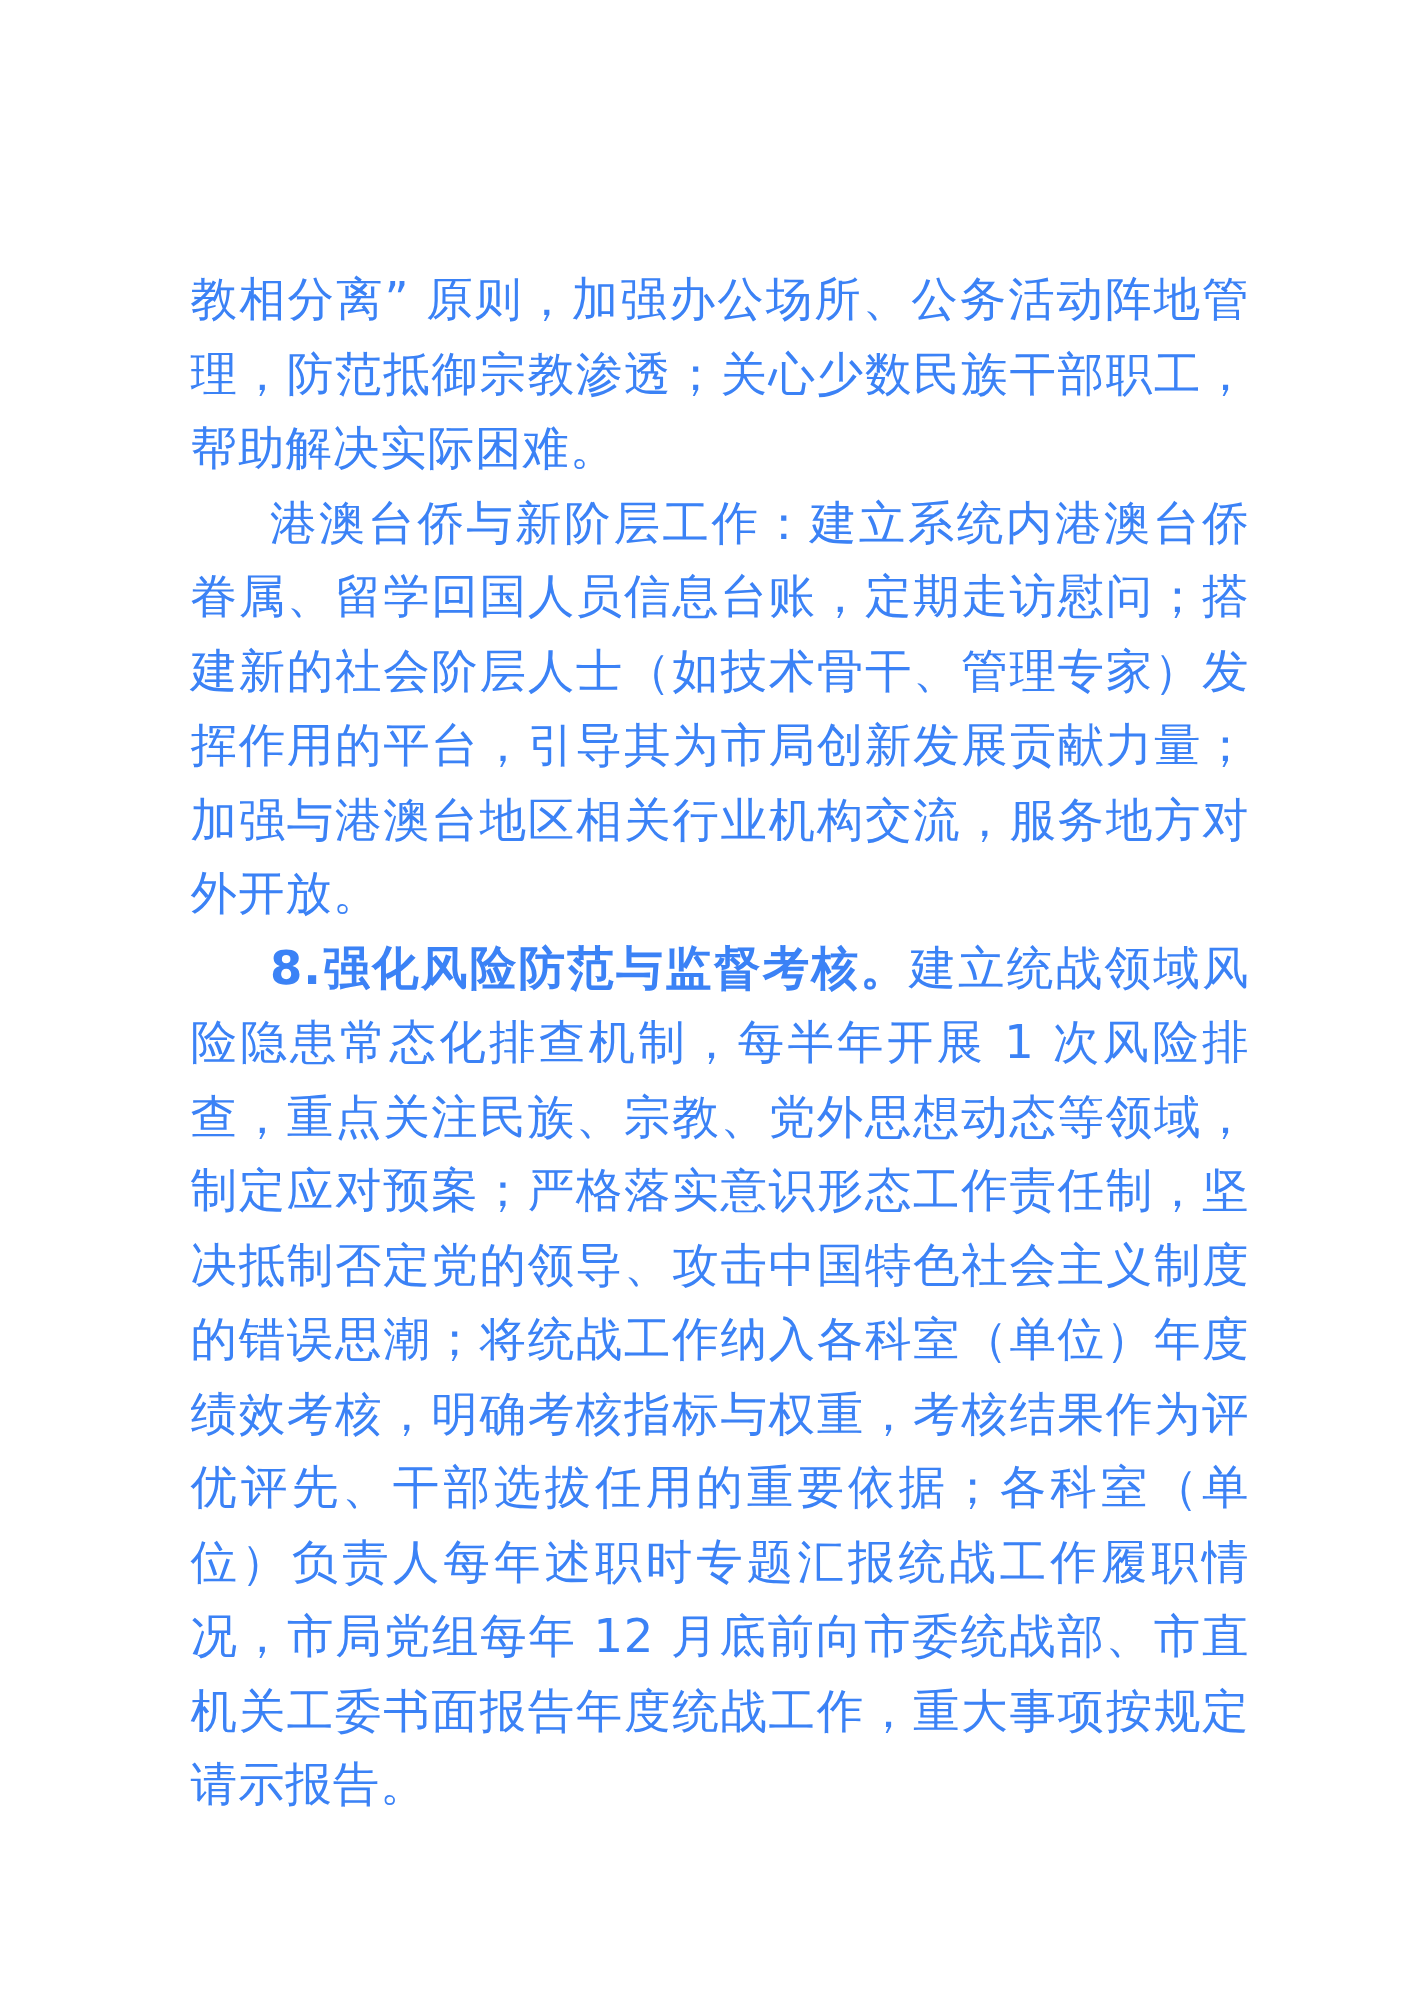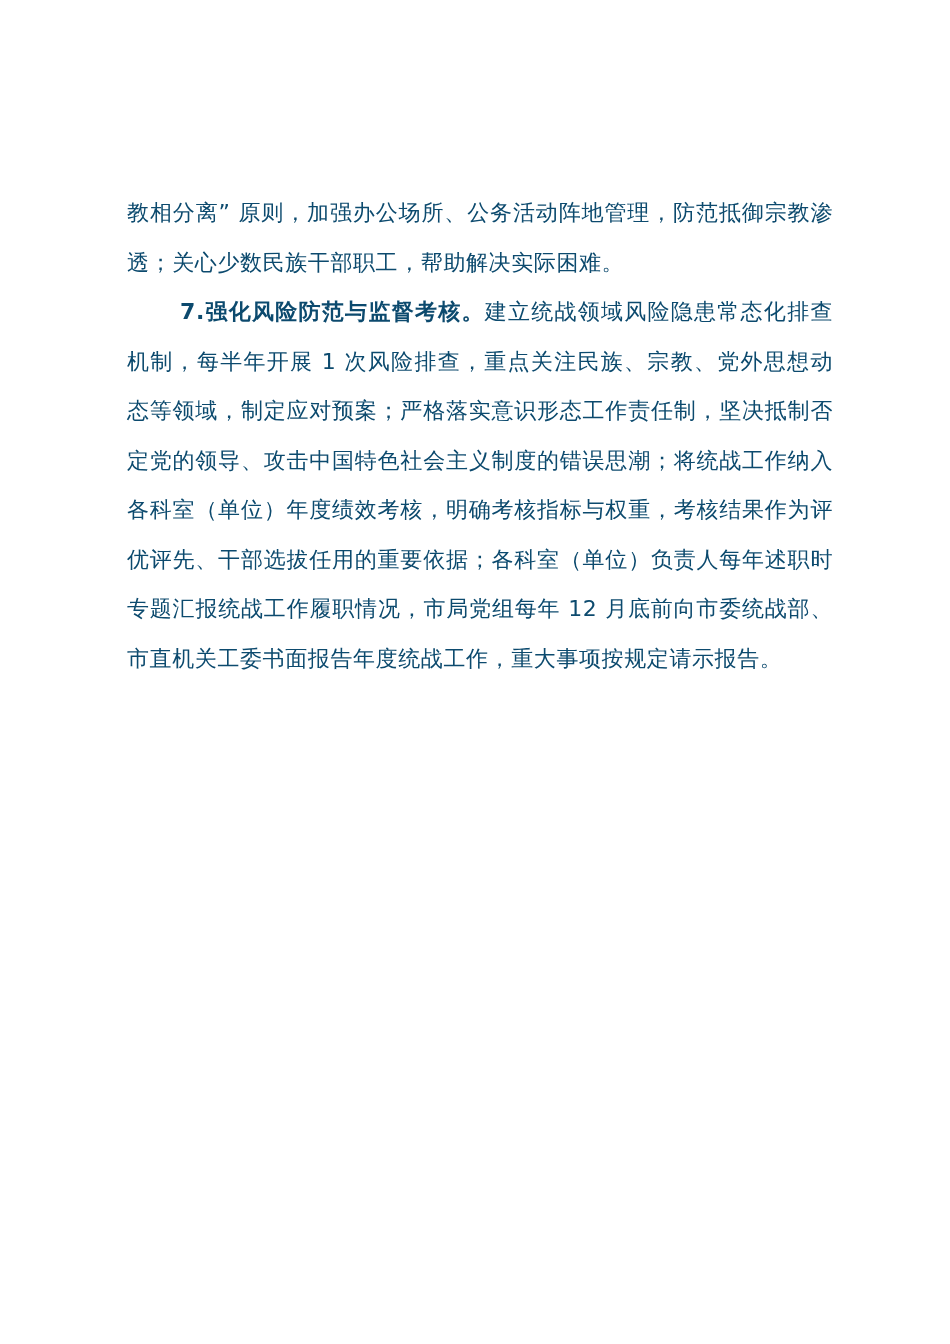"教相分离”" .page { color: #0c4a6e -> #3b82f6; font-size: 22px -> 31px; top: 188px -> 176px }
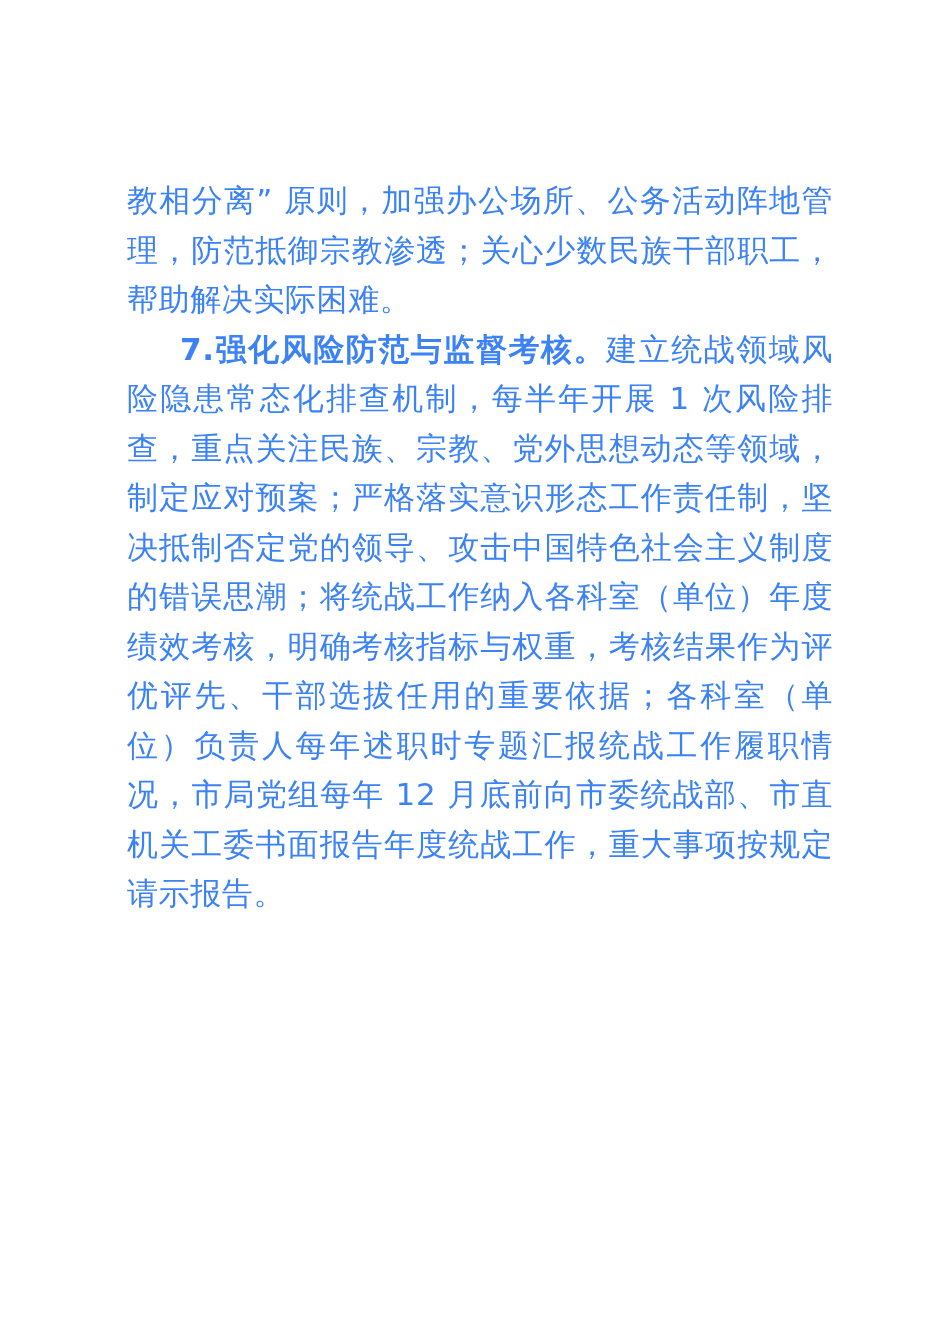"港澳台侨与新阶层工作：建立系统内港澳台侨眷属、留学回国人员信息台账，定期走访慰问" p.para { html: none -> <p> <span>港澳台侨与新阶层工作：建立系统内港澳台侨眷属、留学回国人员信息台账，定期走访慰问；搭建新的社会阶层人士（如技术骨干、管理专家）发挥作用的平台，引导其为市局创新发展贡献力量；加强与港澳台地区相关行业机构交流，服务地方对外开放。</span> </p> }
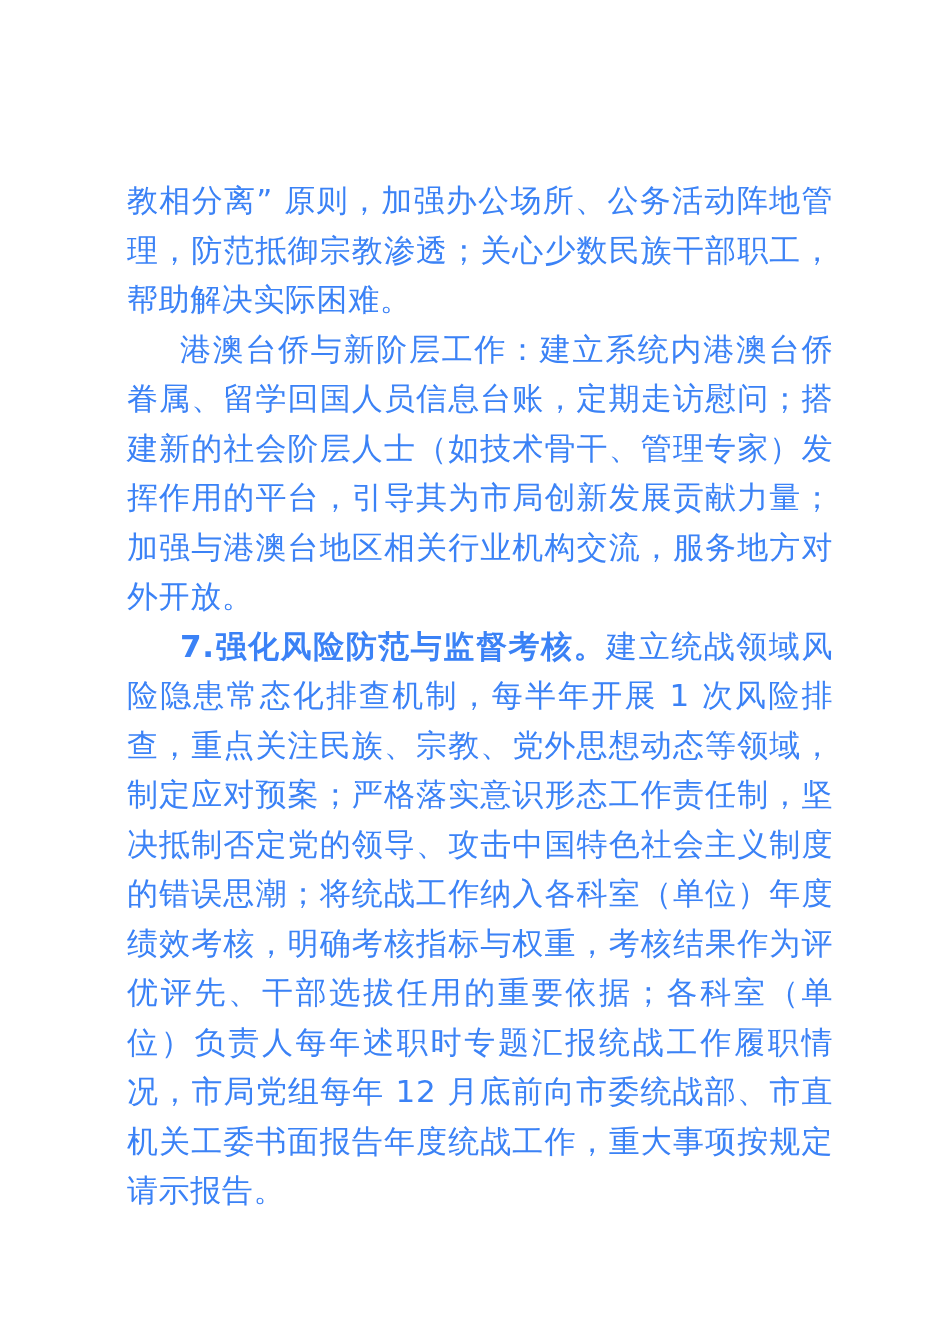"7.强化风险防范与监督考核。" span.bold { text: 7 -> 8 }
